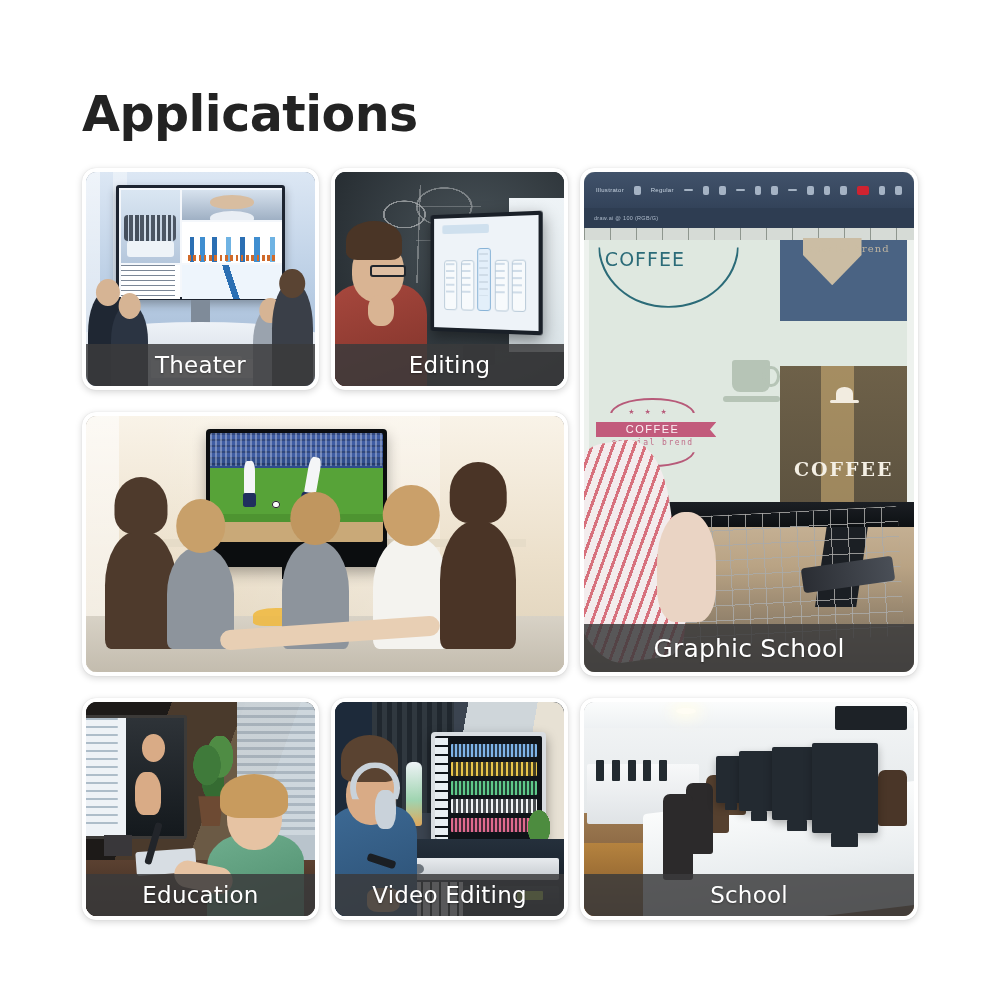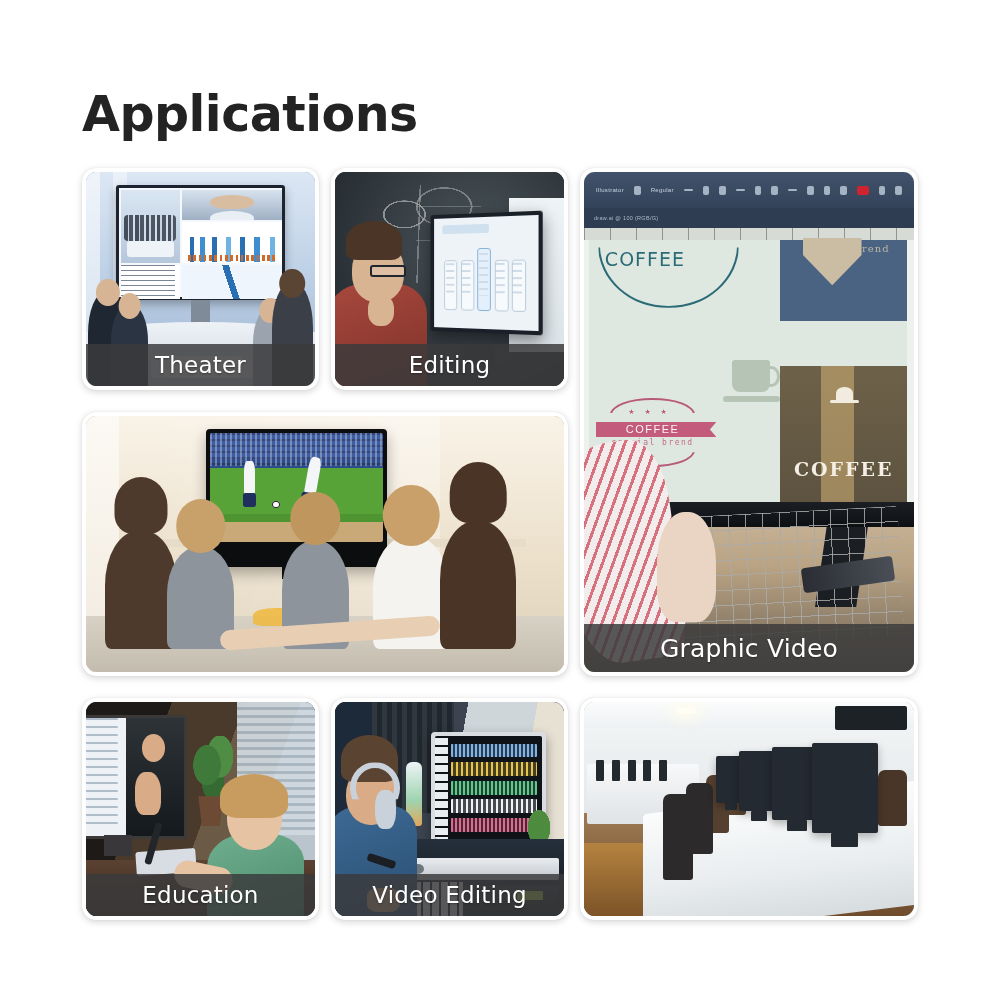"Graphic Video" div.card-label { text: Video -> School }
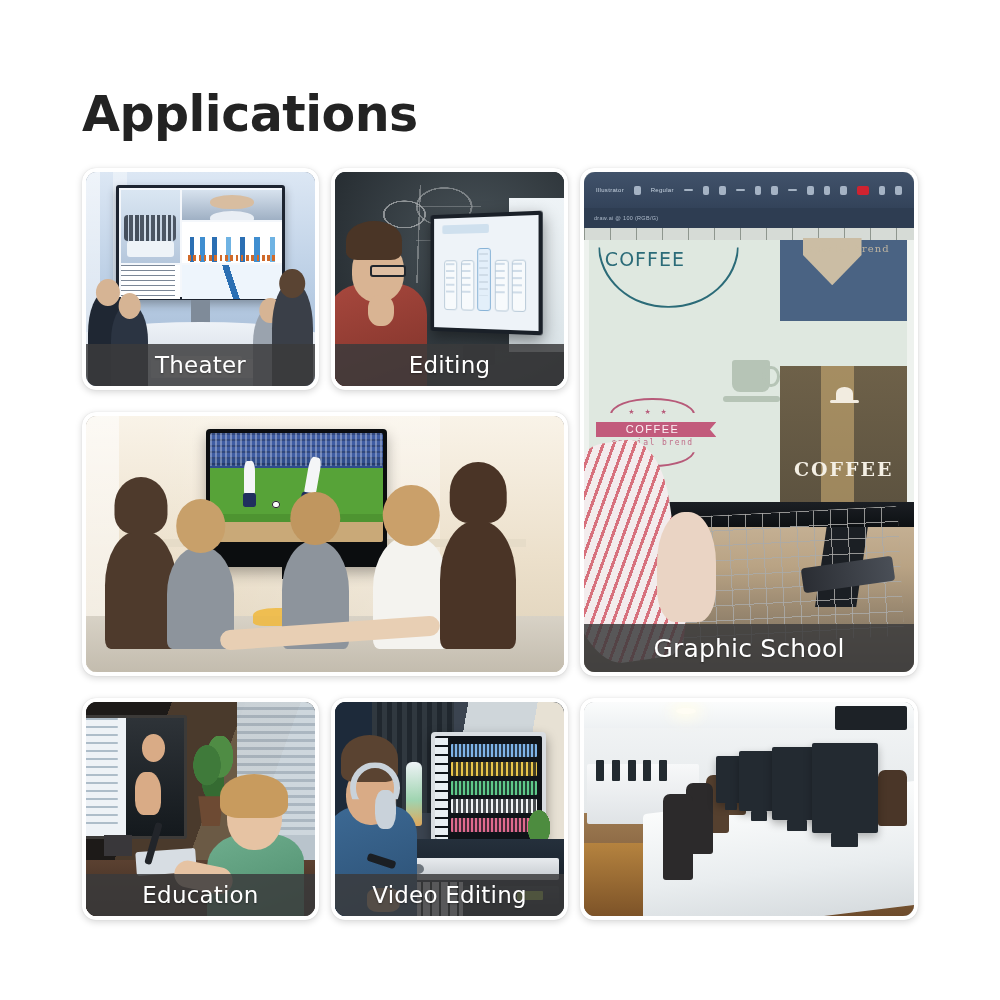"School" div.card-label { html: none -> <div>School</div> }
